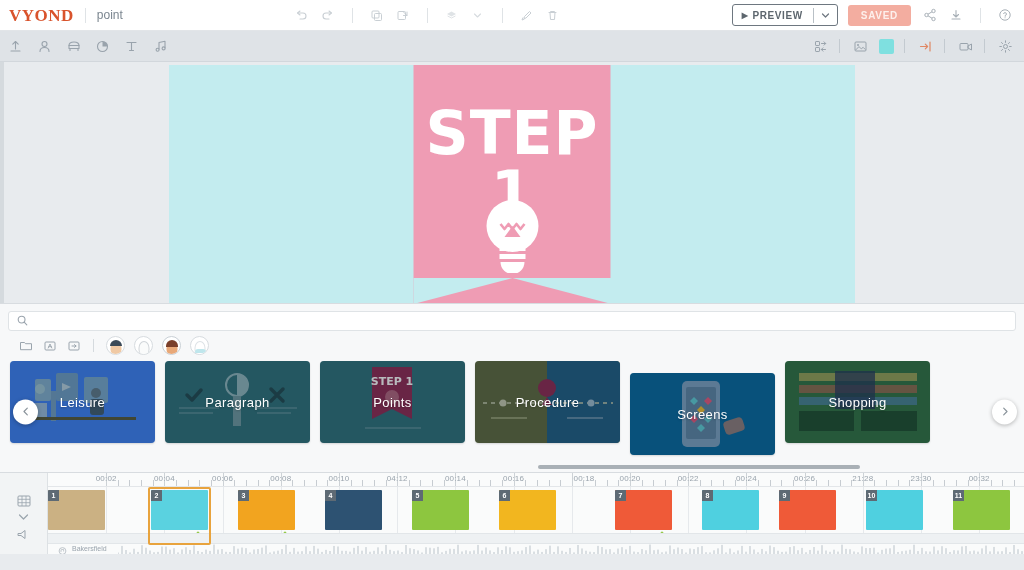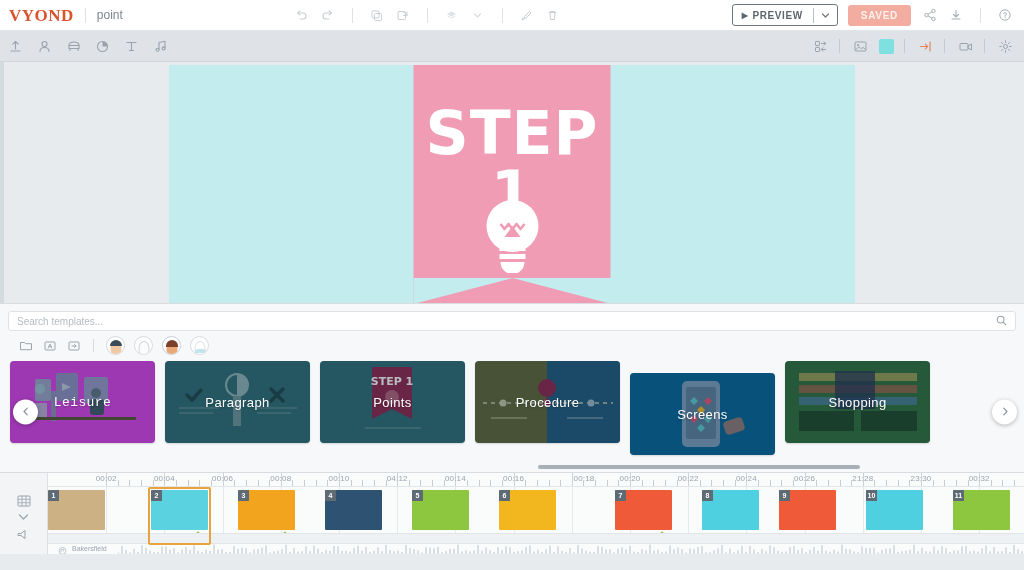"Search templates..." input { html: <input> -> none }
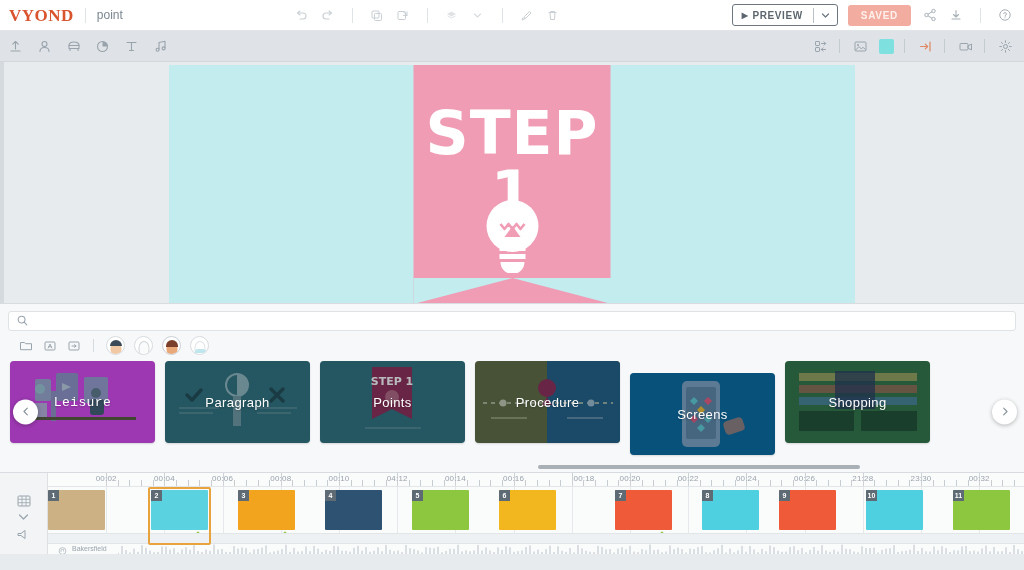"Leisure" div.card { background: #d946ef -> #3b82f6; font-family: Liberation Mono, monospace -> none }
